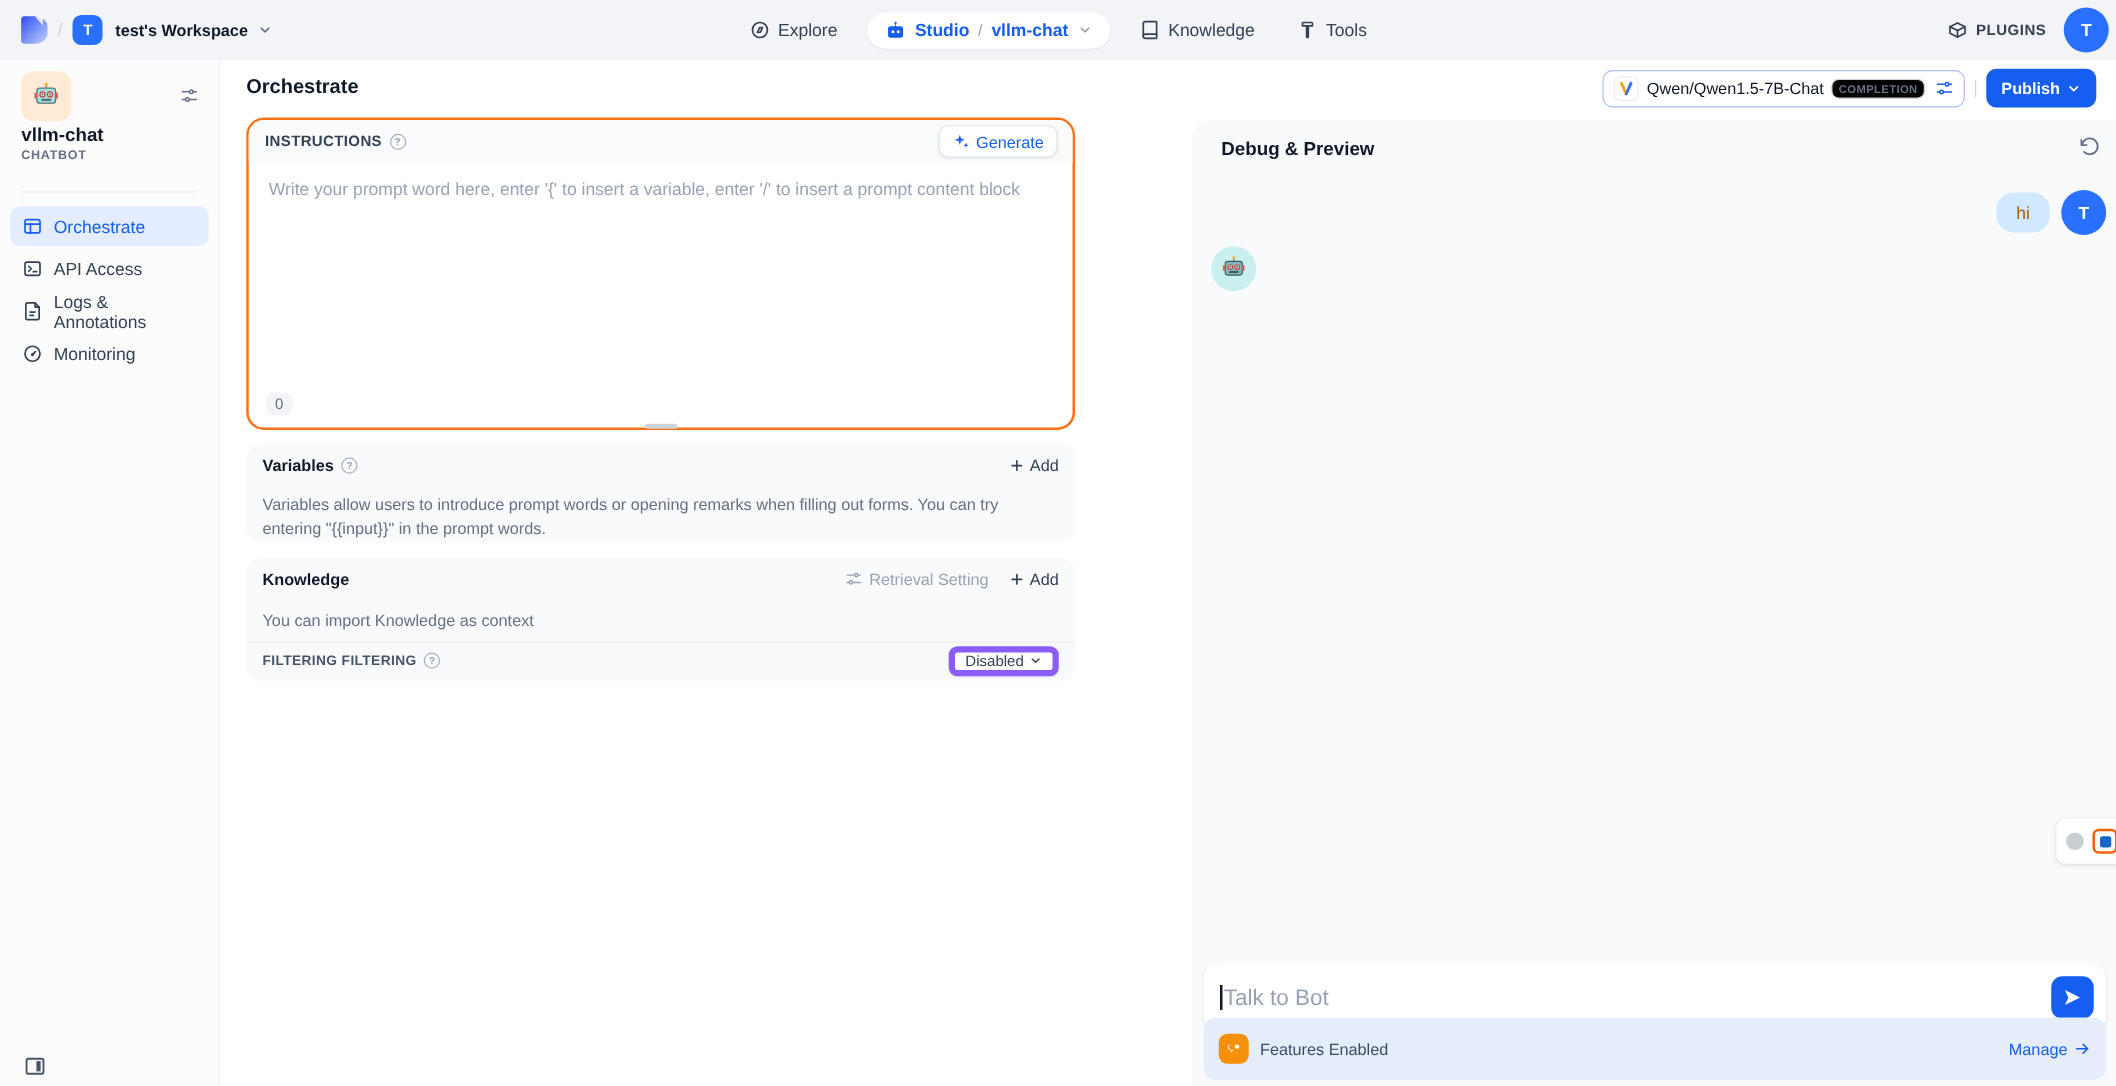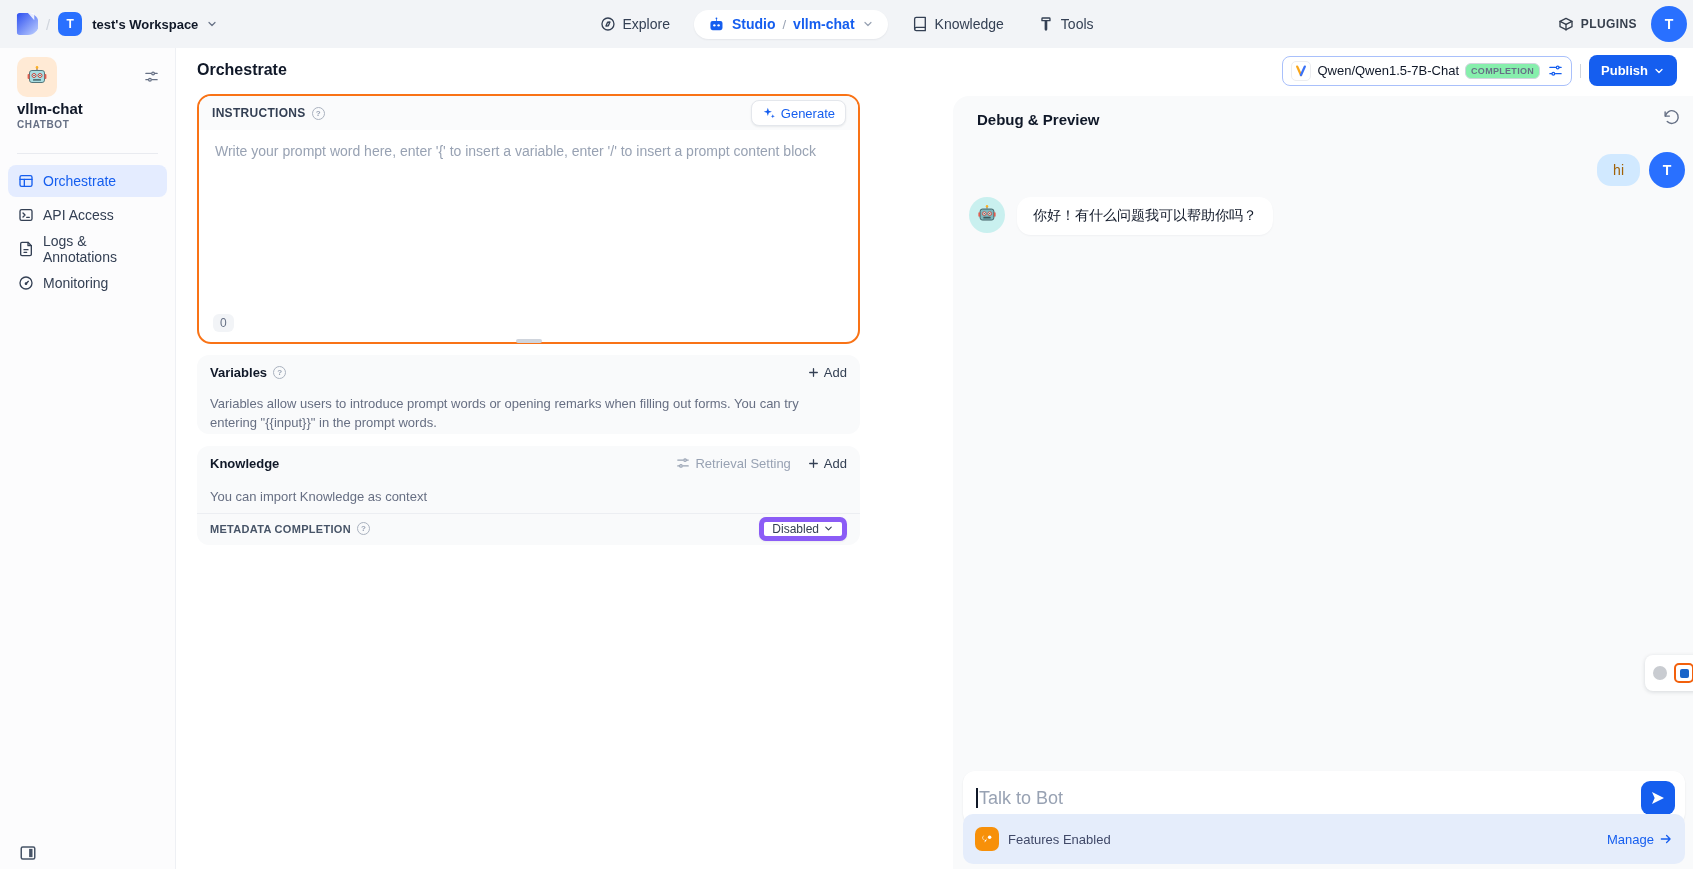"COMPLETION" .model-badge { background: #86efac -> #000000 }
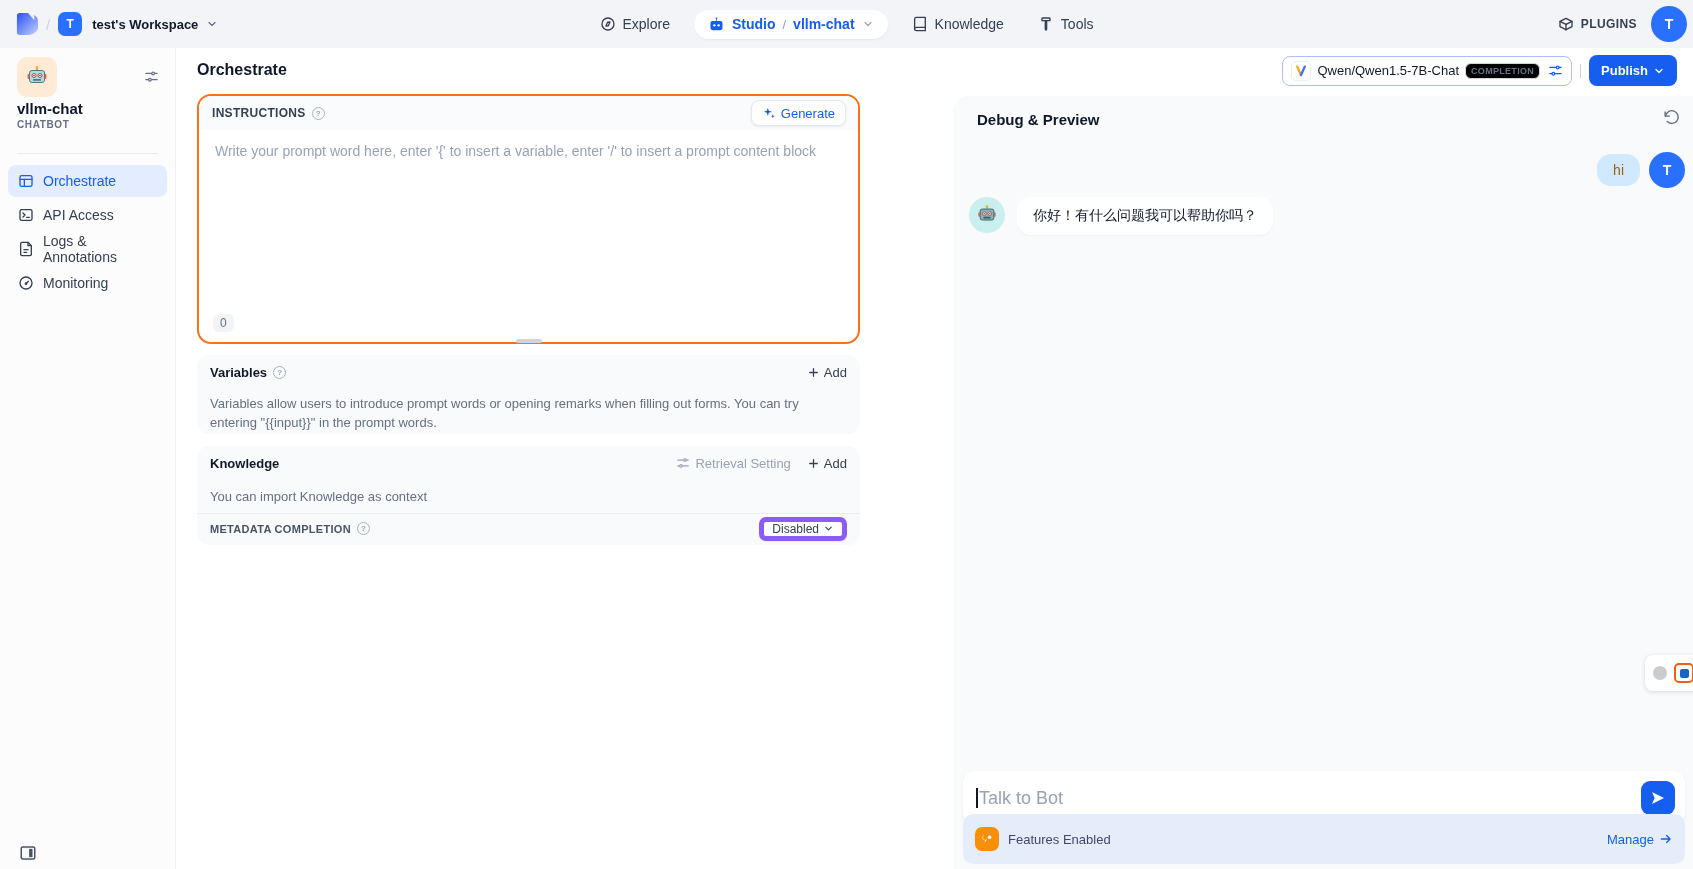"你好！有什么问题我可以帮助你吗？" div.bubble-bot { html: <div>你好！有什么问题我可以帮助你吗？</div> -> none }
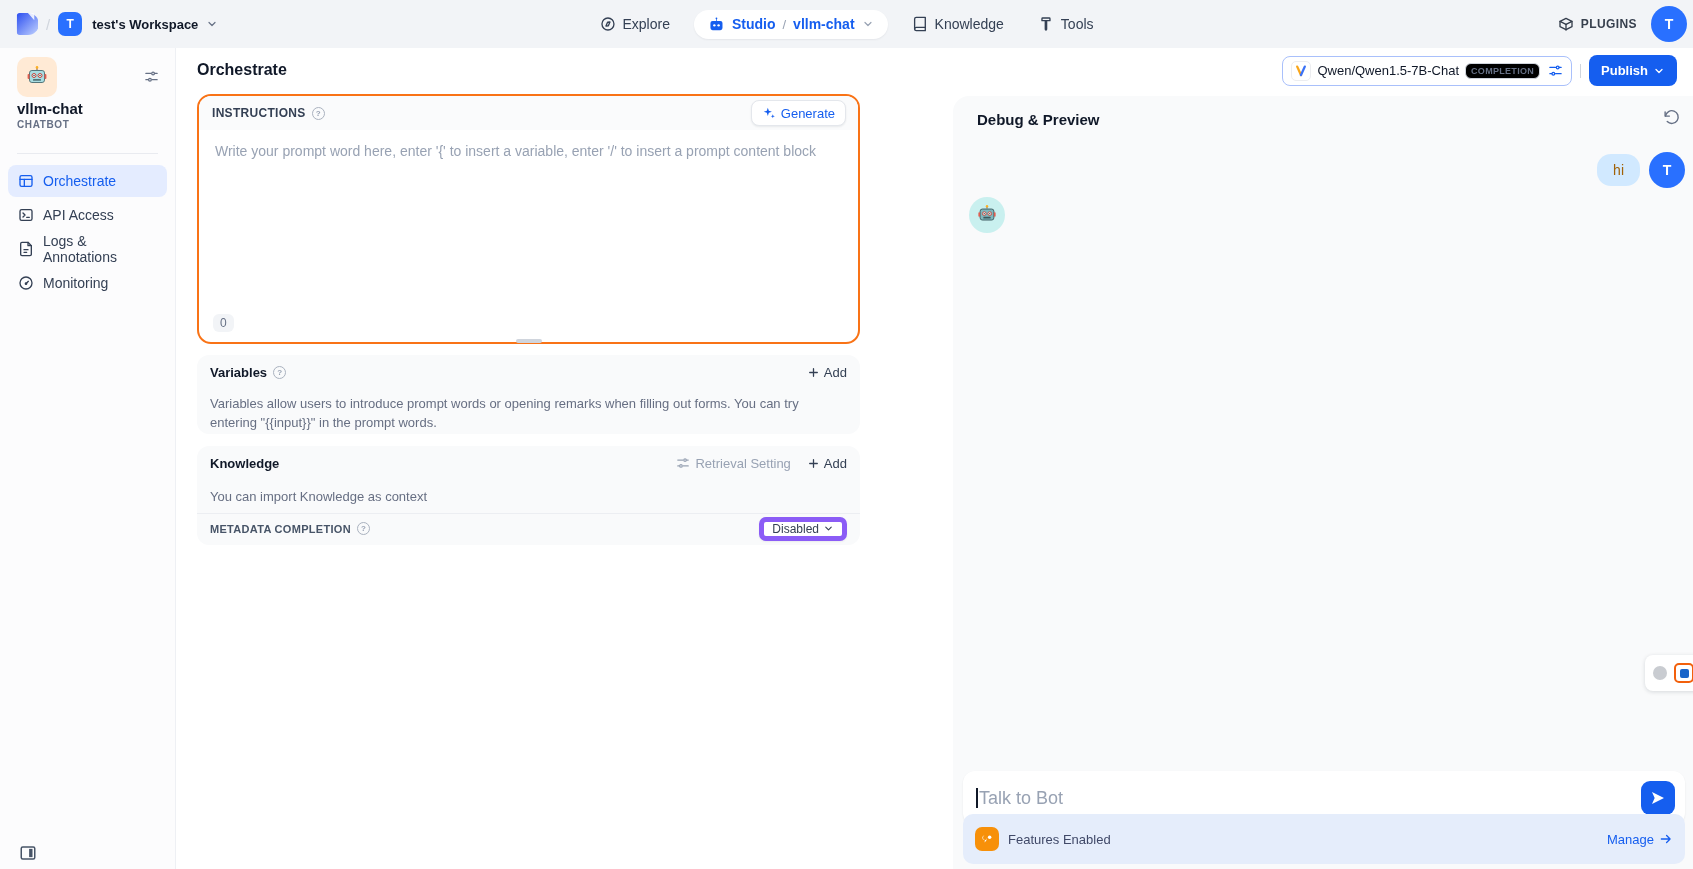"METADATA COMPLETION" span.meta-title { text: METADATA COMPLETION -> FILTERING FILTERING }
